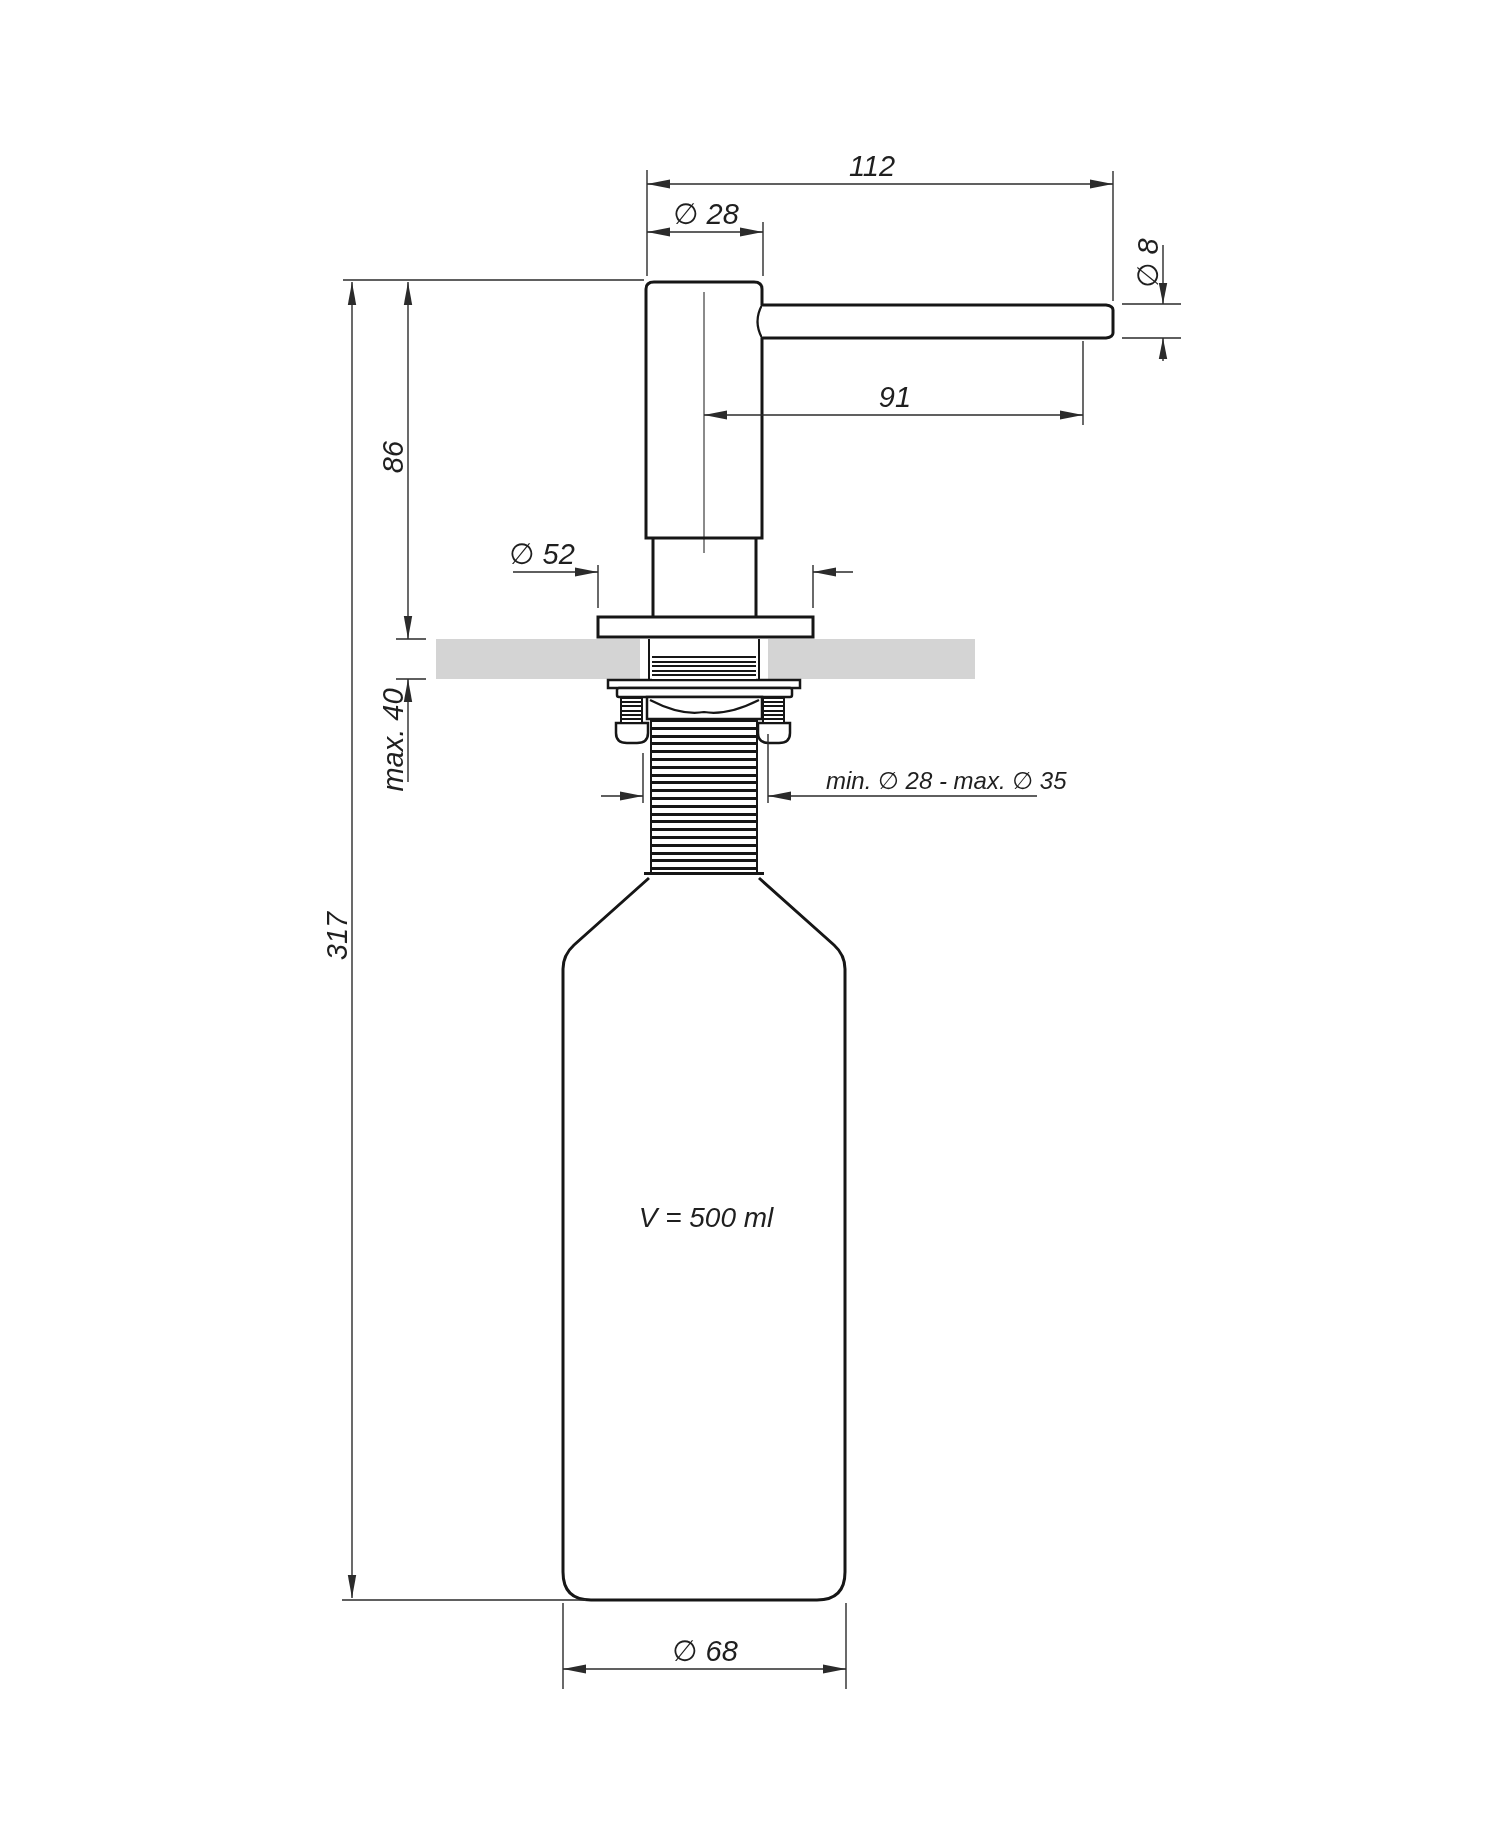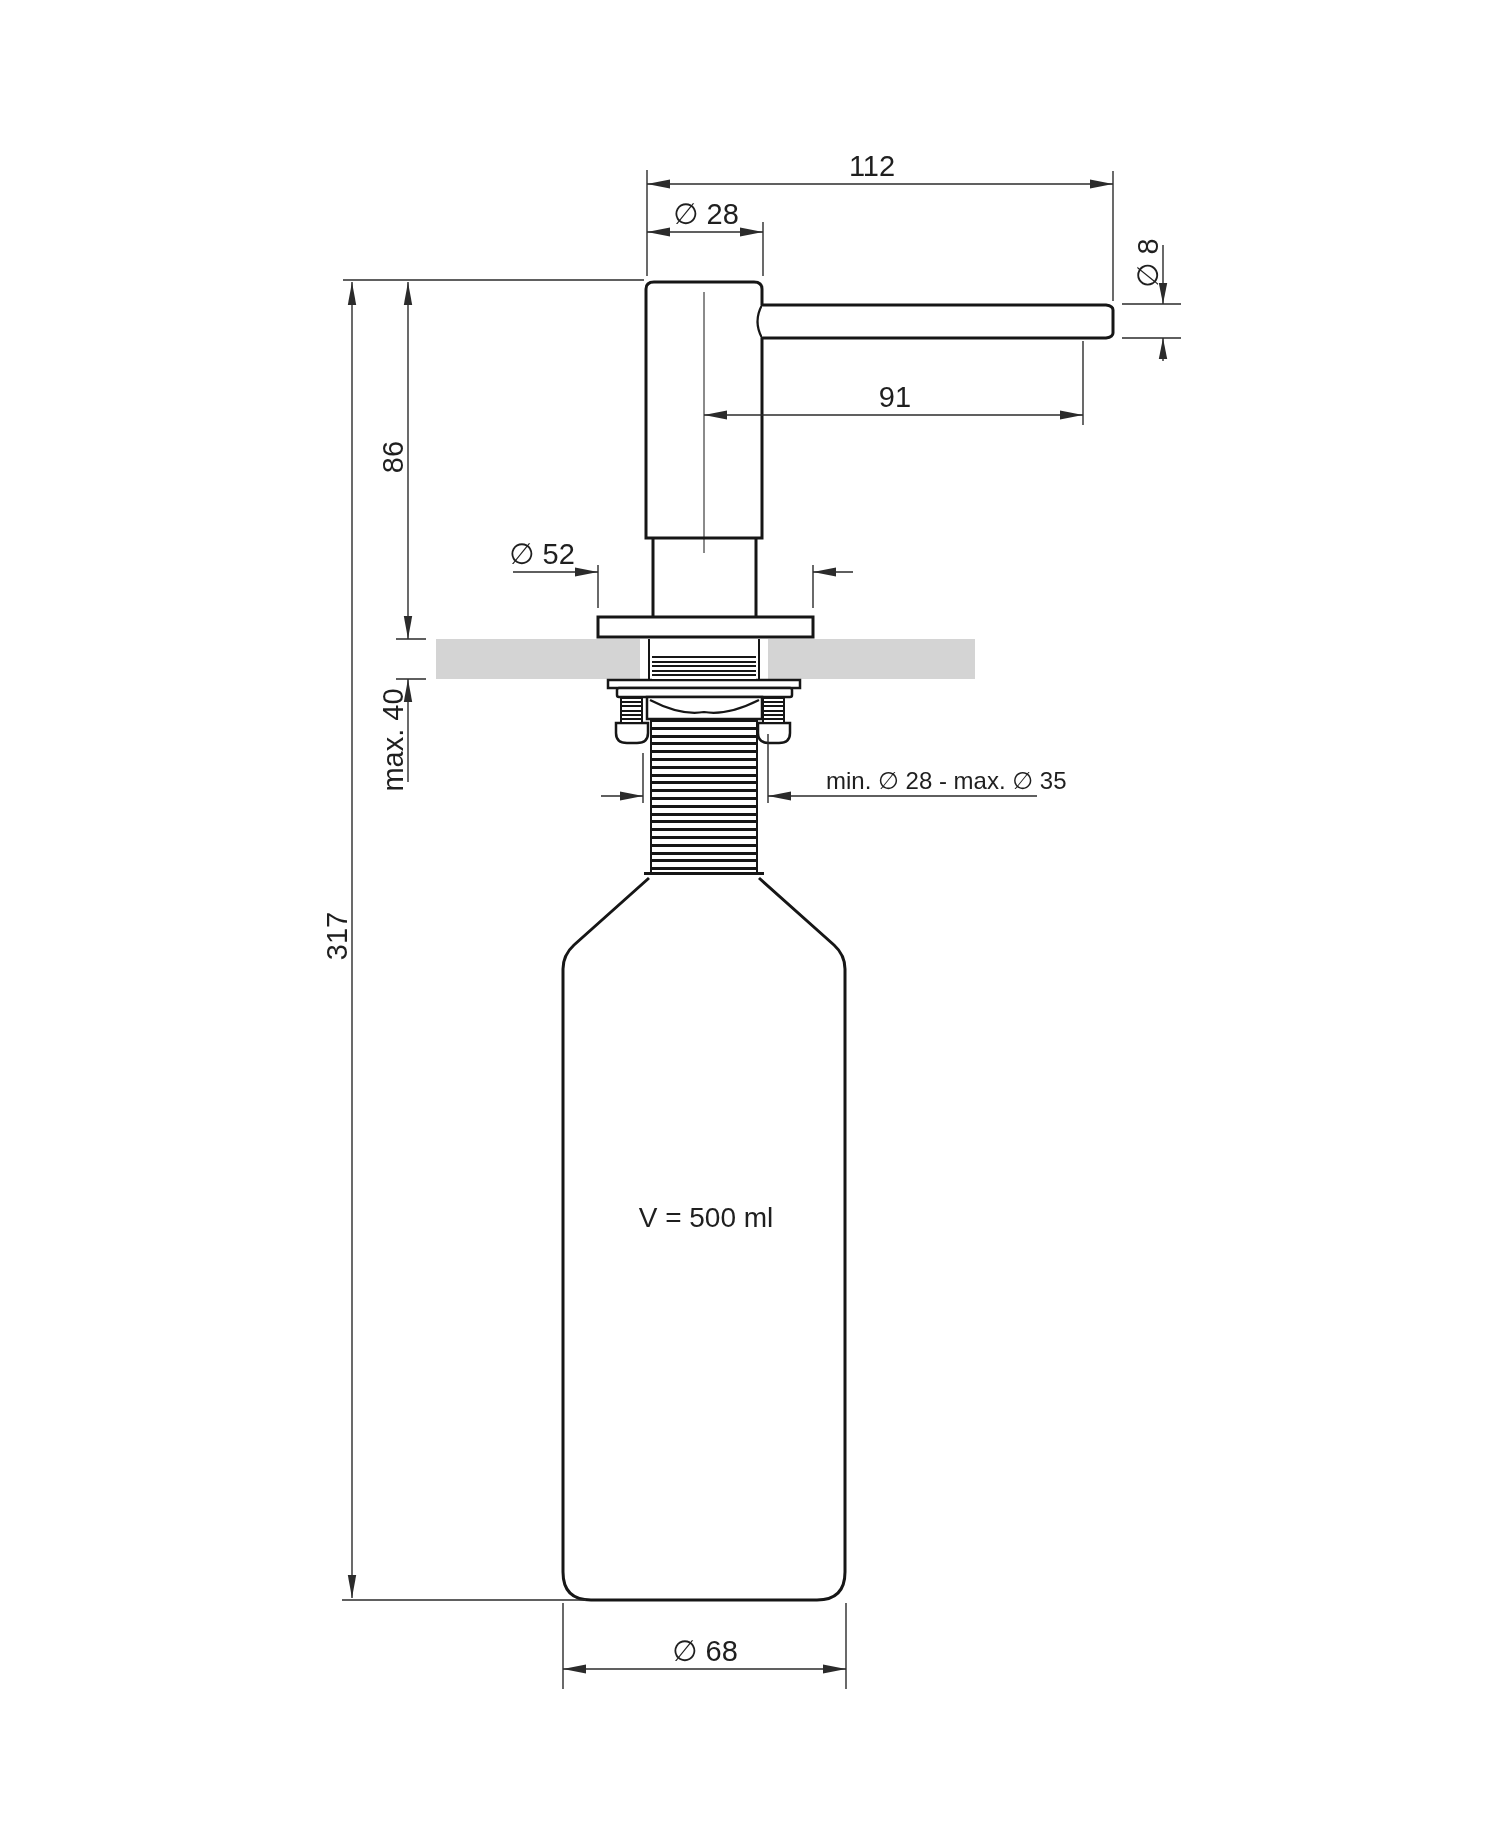"112" .canvas { font-style: none -> italic }
